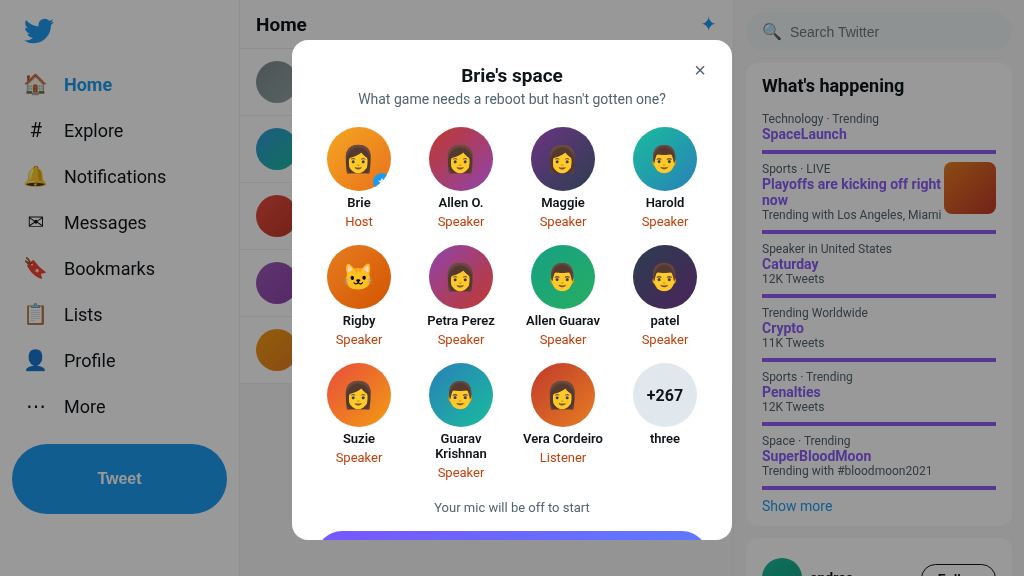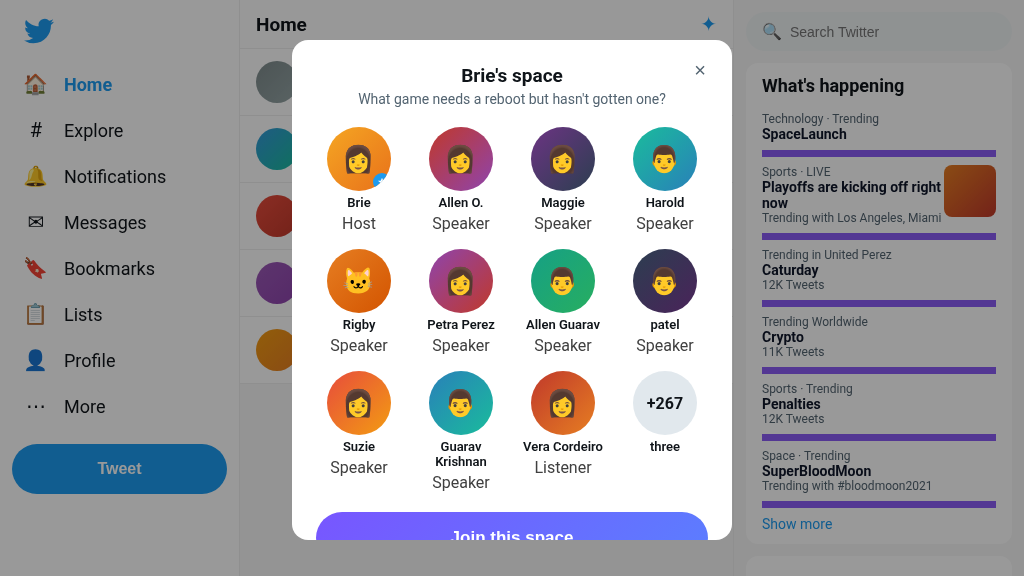"Technology · Trending" .trending-item { border-bottom: 7px solid #8b5cf6 -> 4px solid #8b5cf6 }
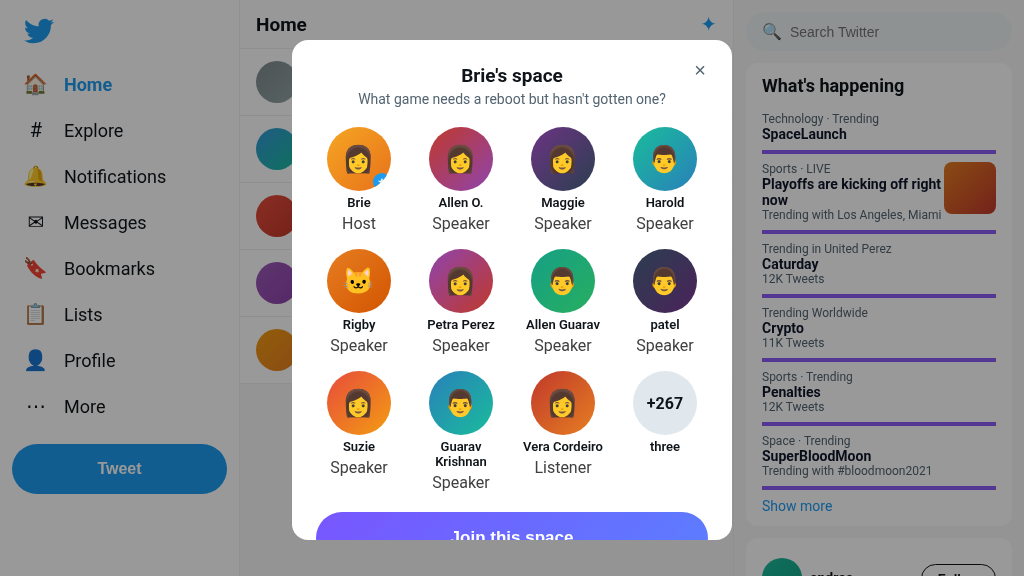"SpaceLaunch" .trending-topic { color: #0f172a -> #8b5cf6 }
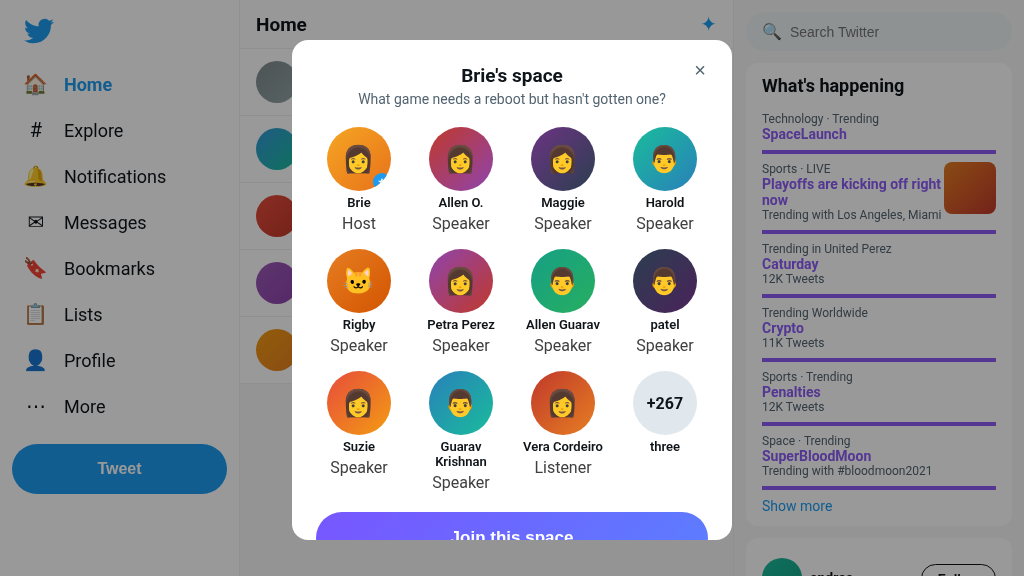"Host" .participant-role { color: #404040 -> #c2410c; font-size: 16px -> 13px }
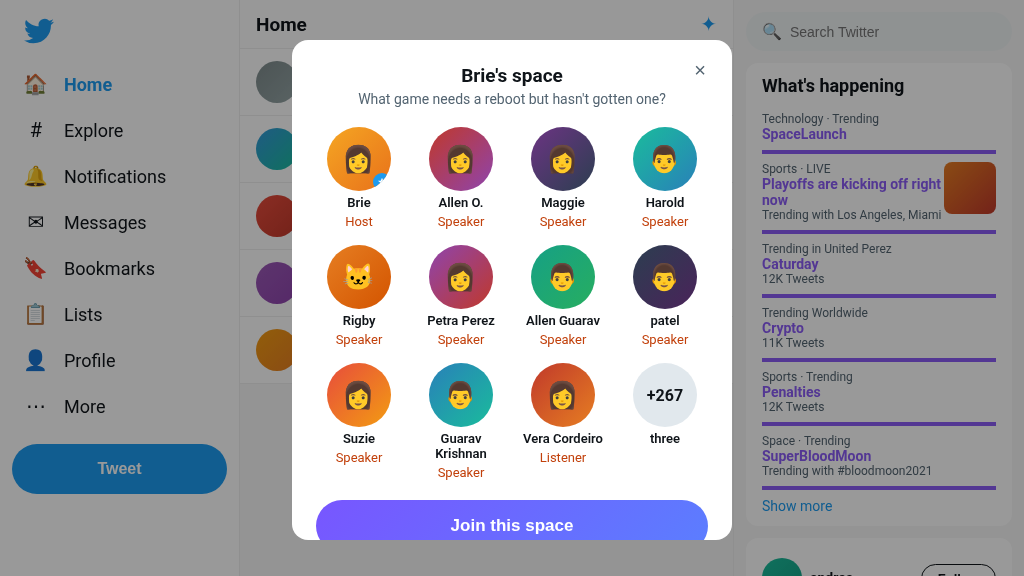"Trending in United Perez" div.trending-category { text: Trending in United Perez -> Speaker in United States }
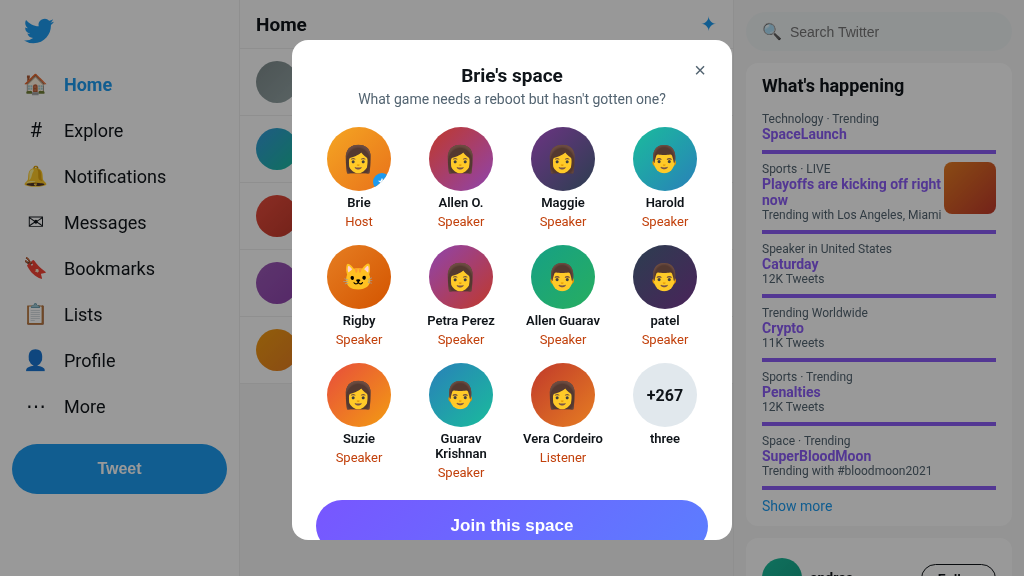"Tweet" .tweet-btn { padding: 16px 30px -> 26px 30px }
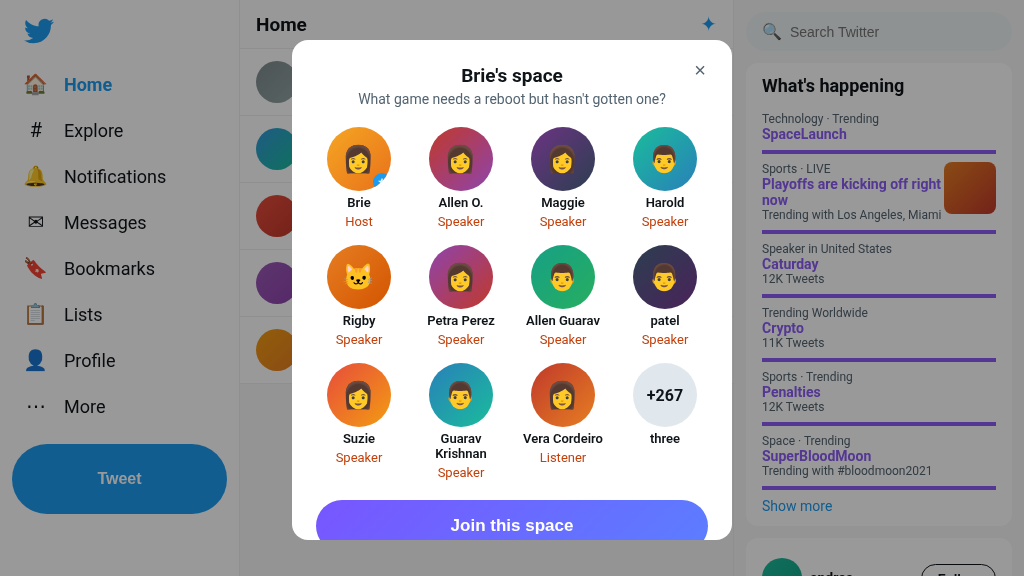"Your mic will be off" div.modal-mic-notice { html: none -> <div>Your mic will be off to start</div> }
